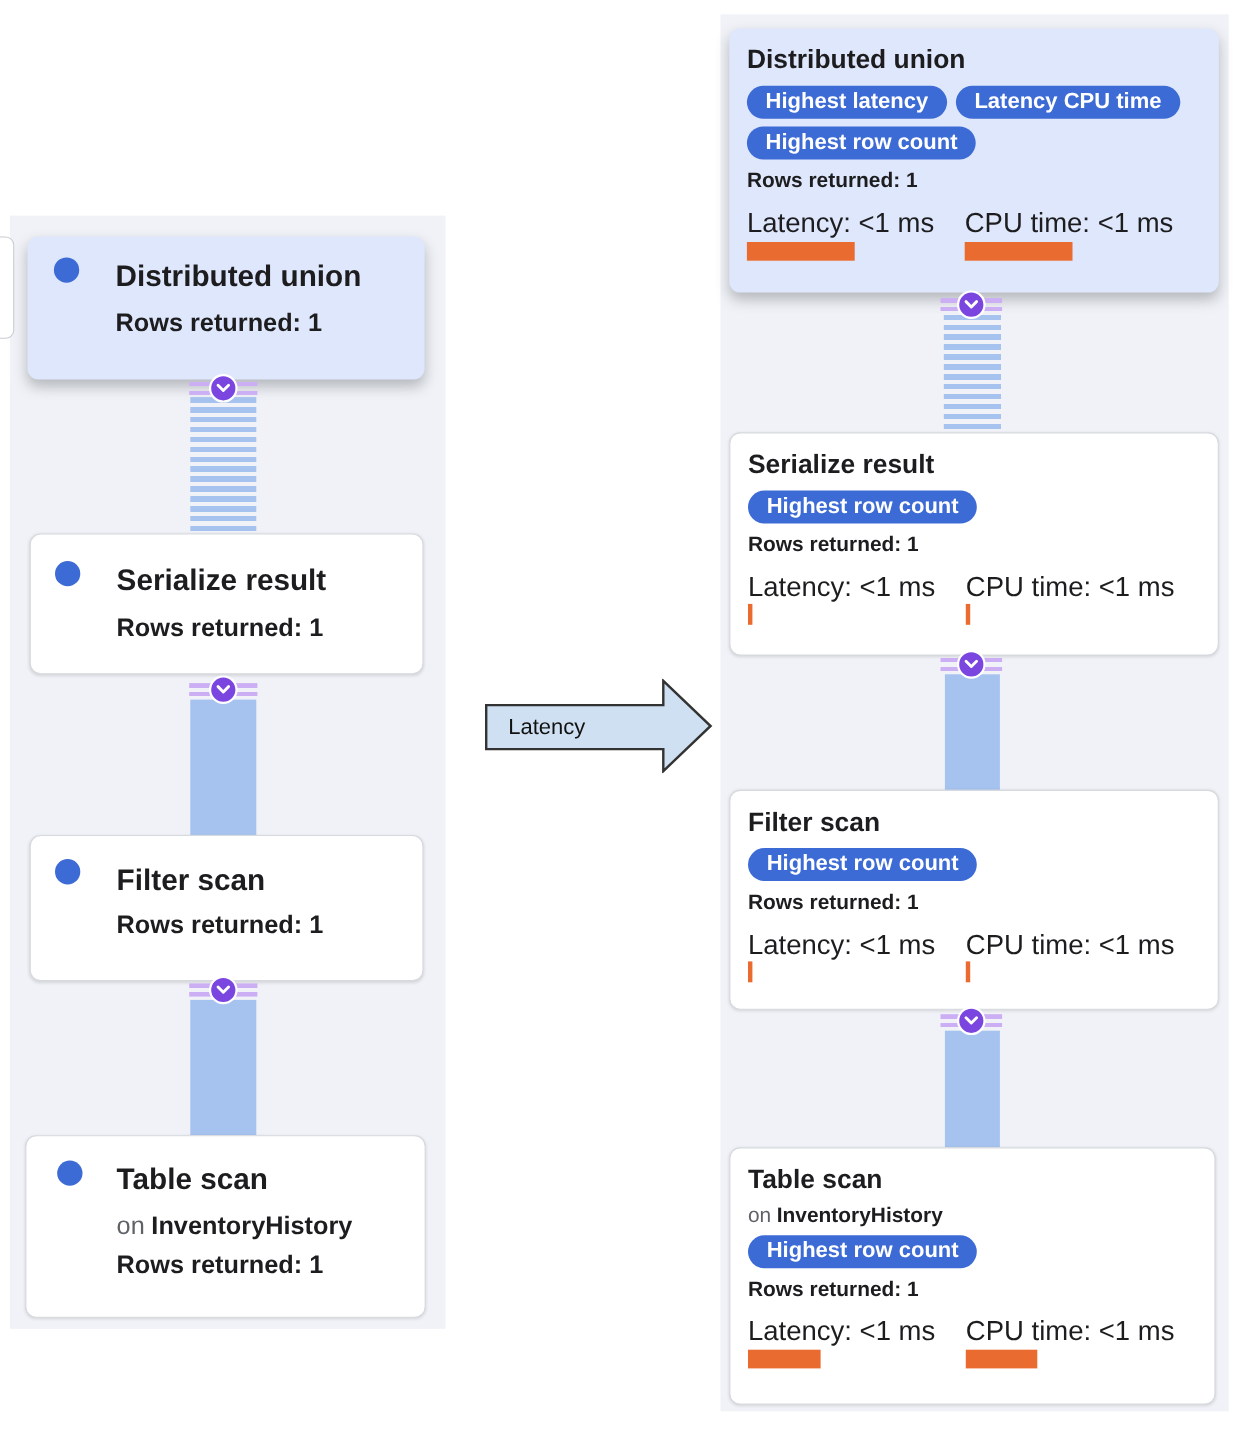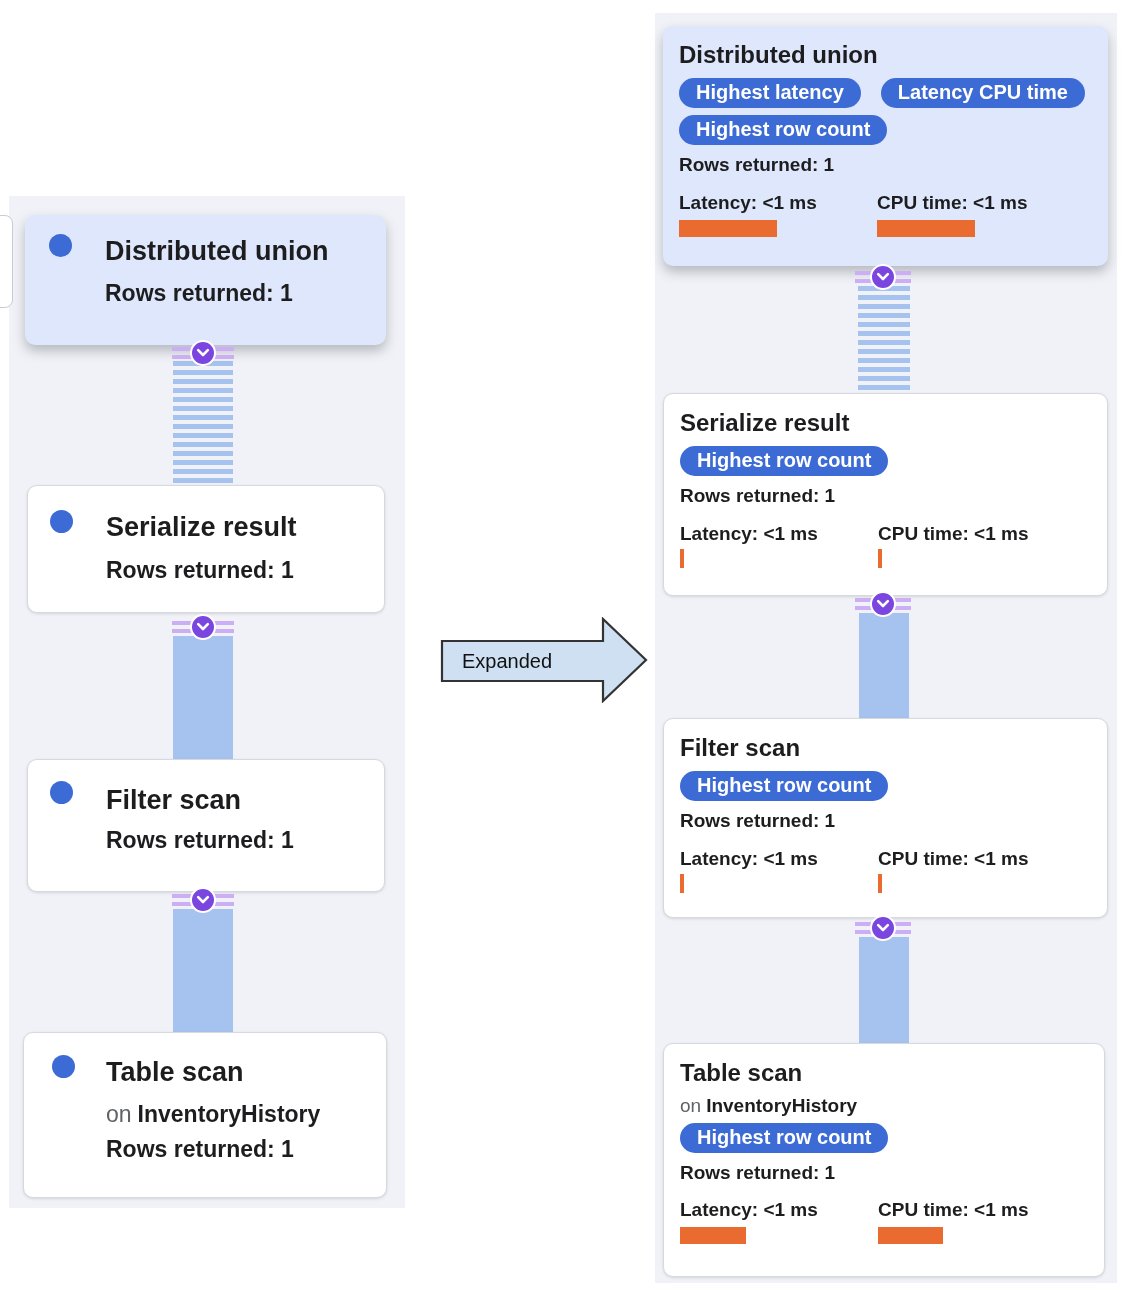"Highest latency" .badges { gap: 7px 20px -> 7px 8px }
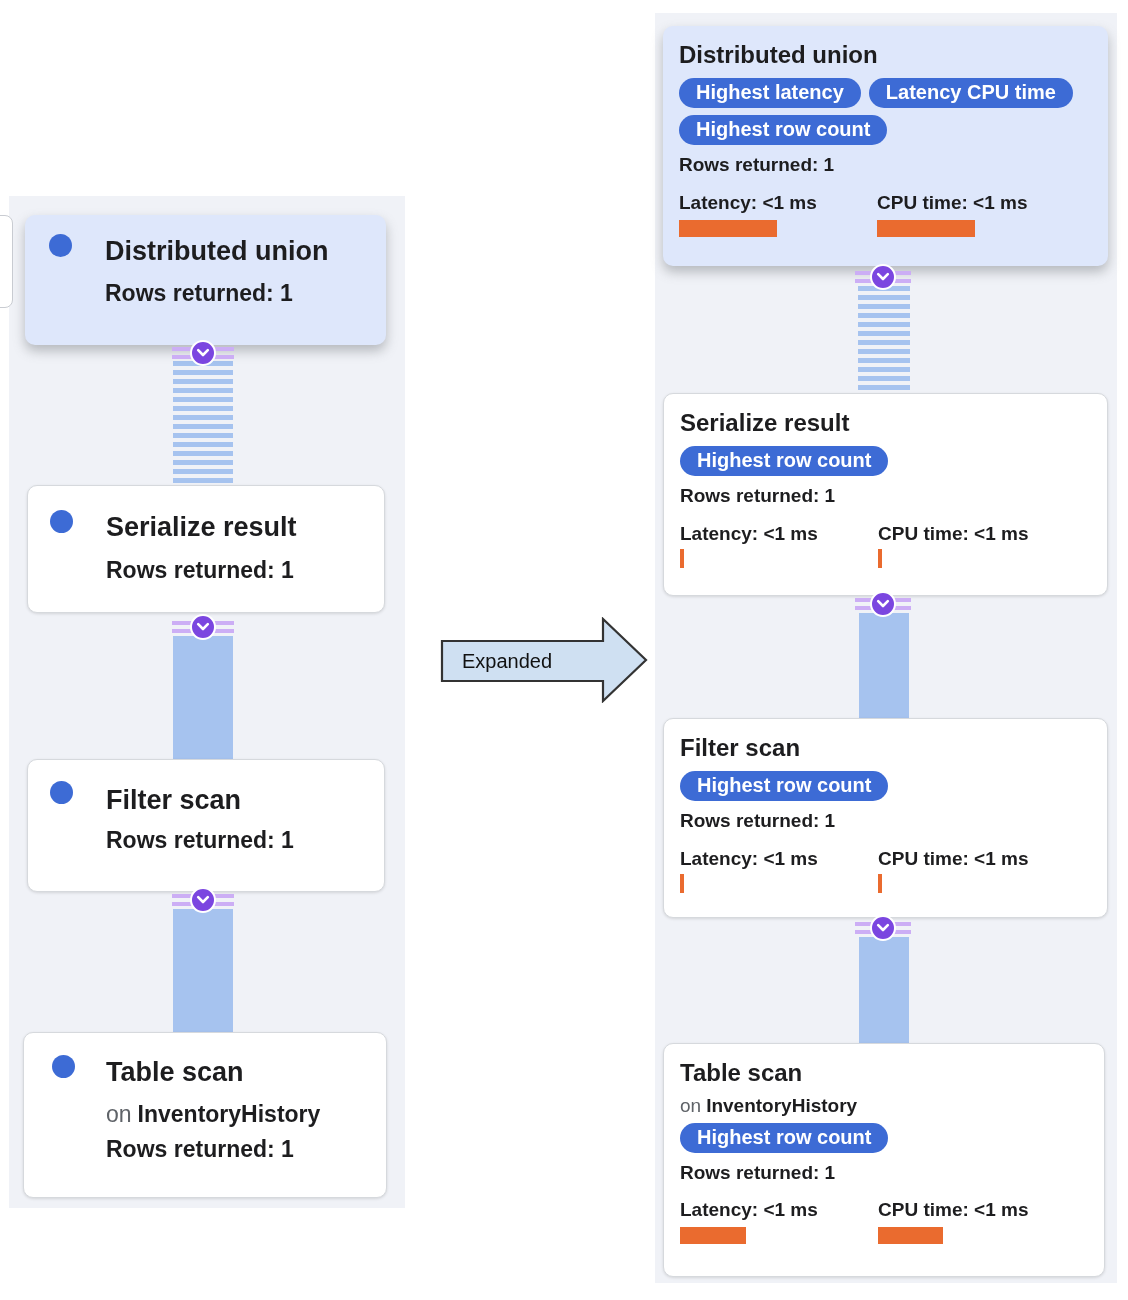"Latency: <1 ms" .metric-label { font-size: 19px -> 25px; font-weight: 700 -> 400 }
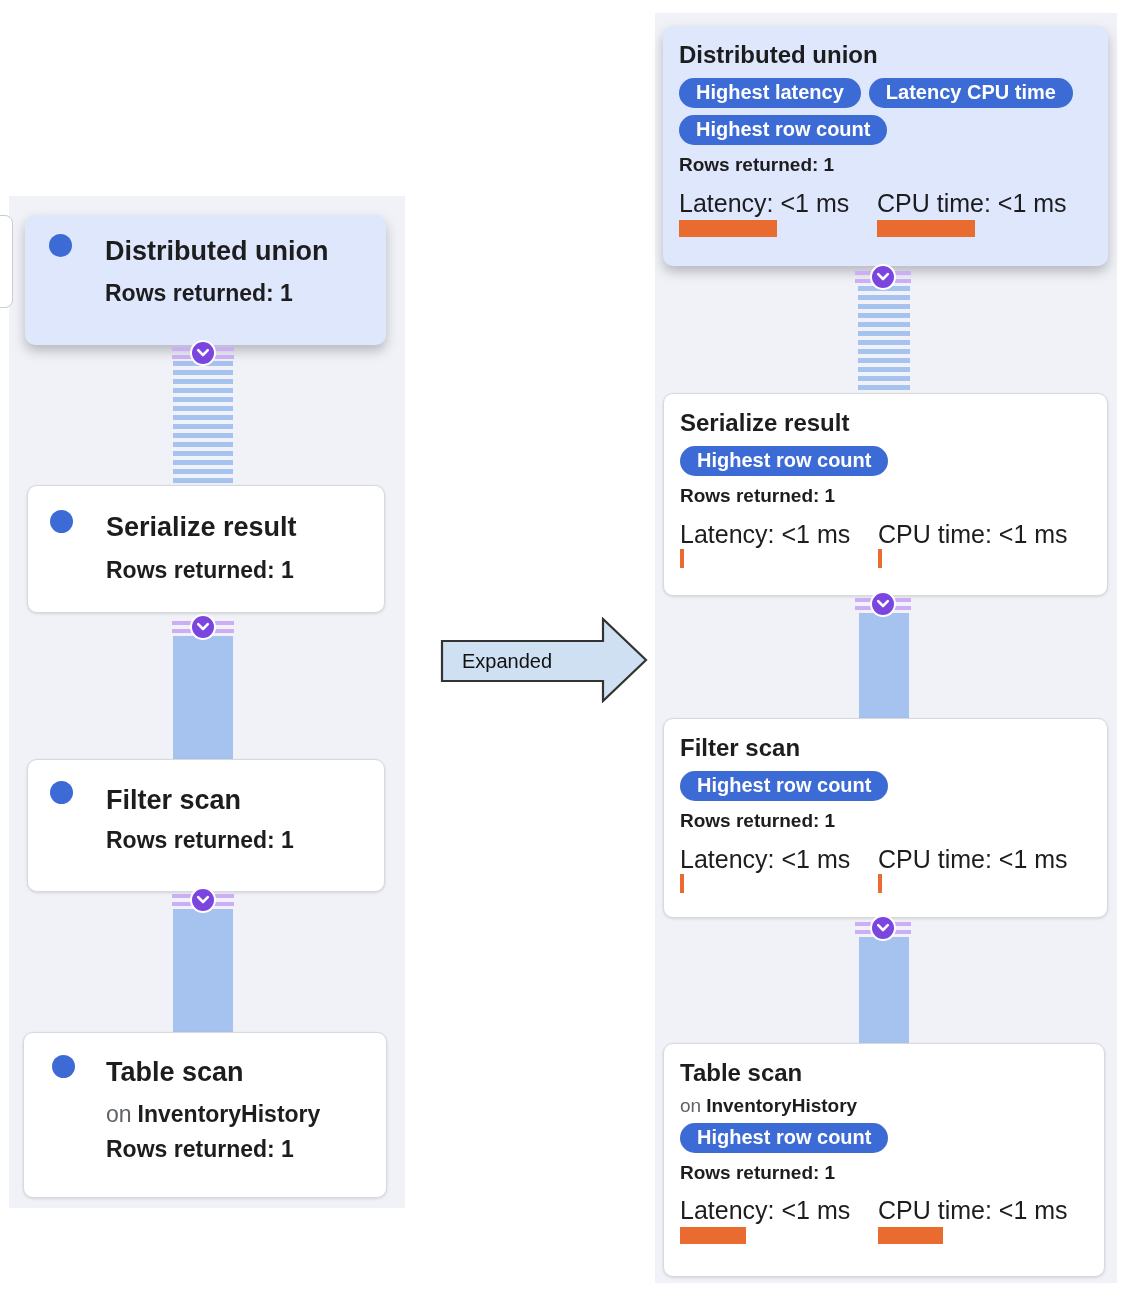"Expanded" span.arrow-label { text: Expanded -> Latency }
